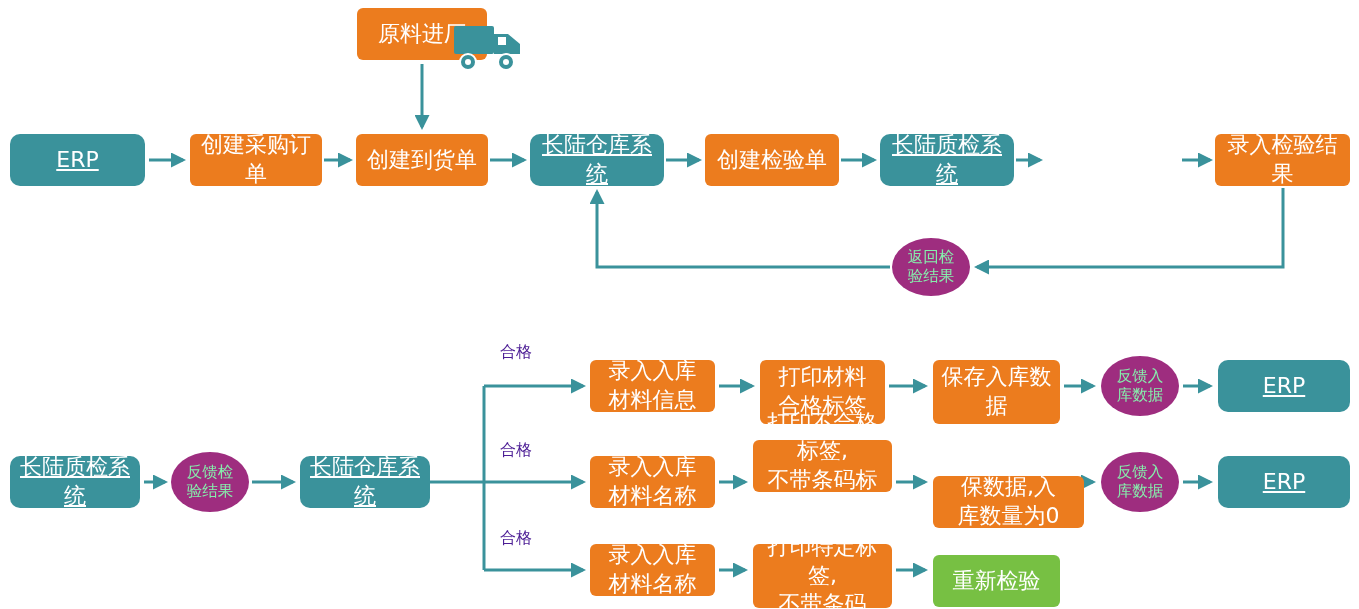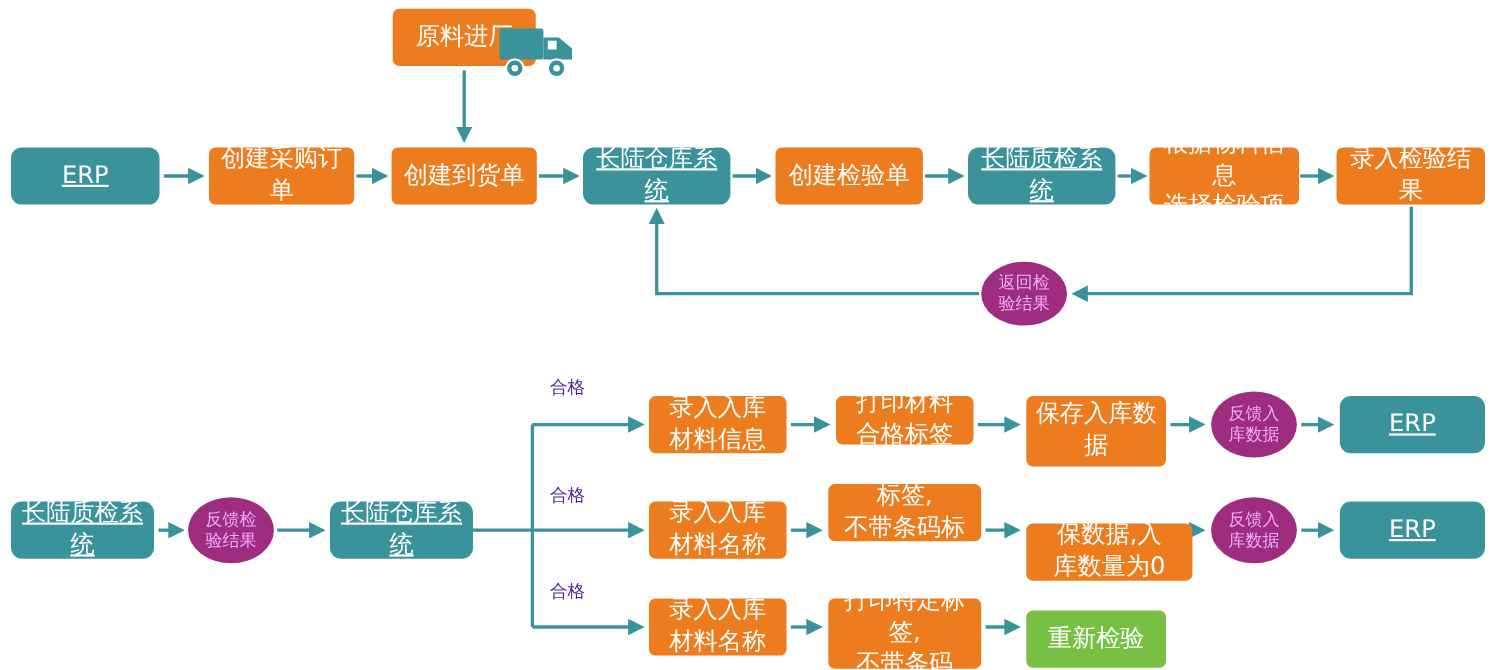"根据物料信息" div.node { html: <div>根据物料信息 选择检验项</div> -> none }
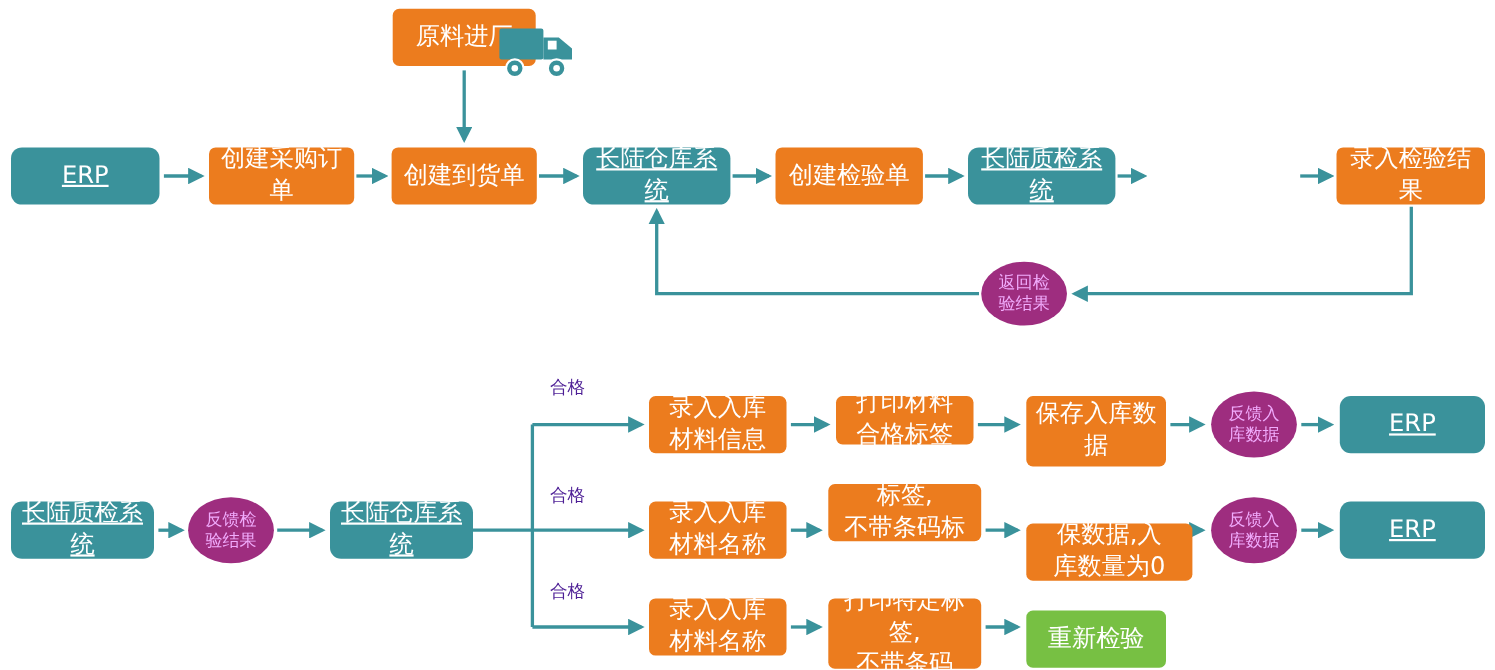"返回检" .ellipse { color: #f0abfc -> #86efac }
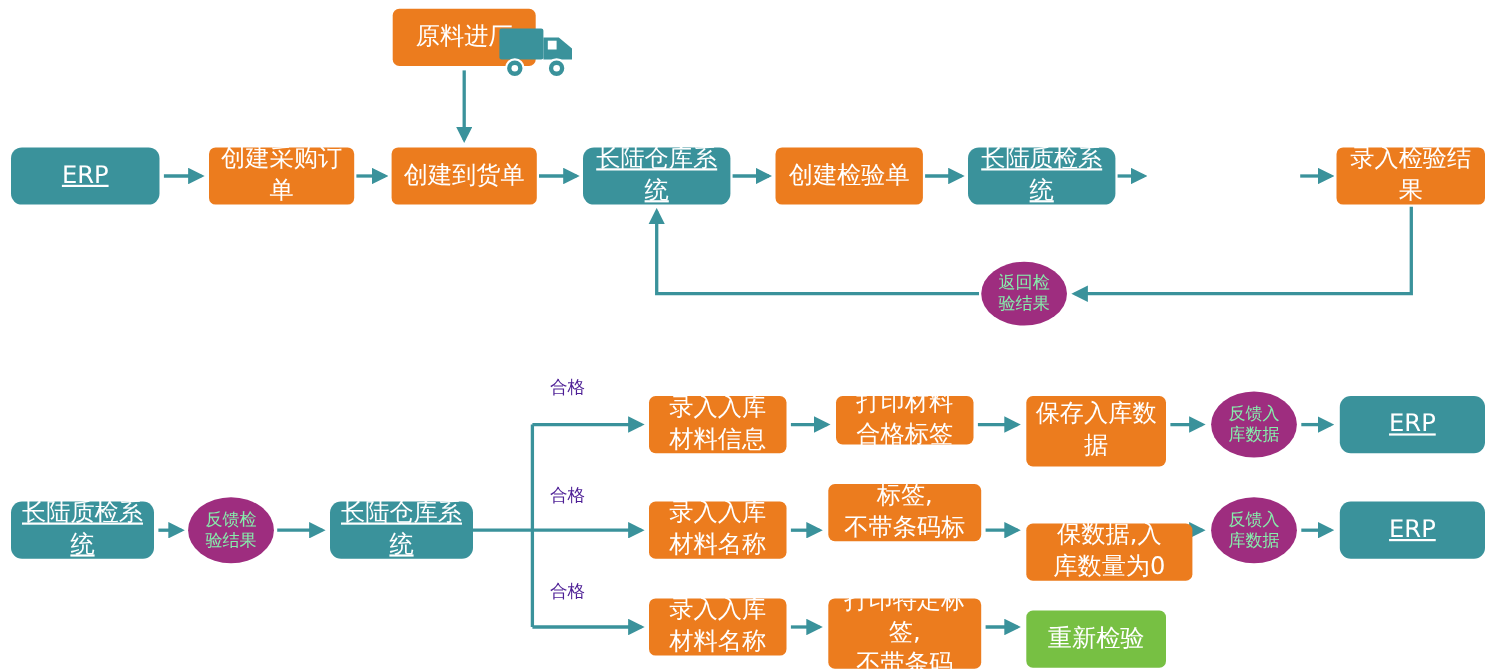"打印材料" div.node { height: 44px -> 64px }
